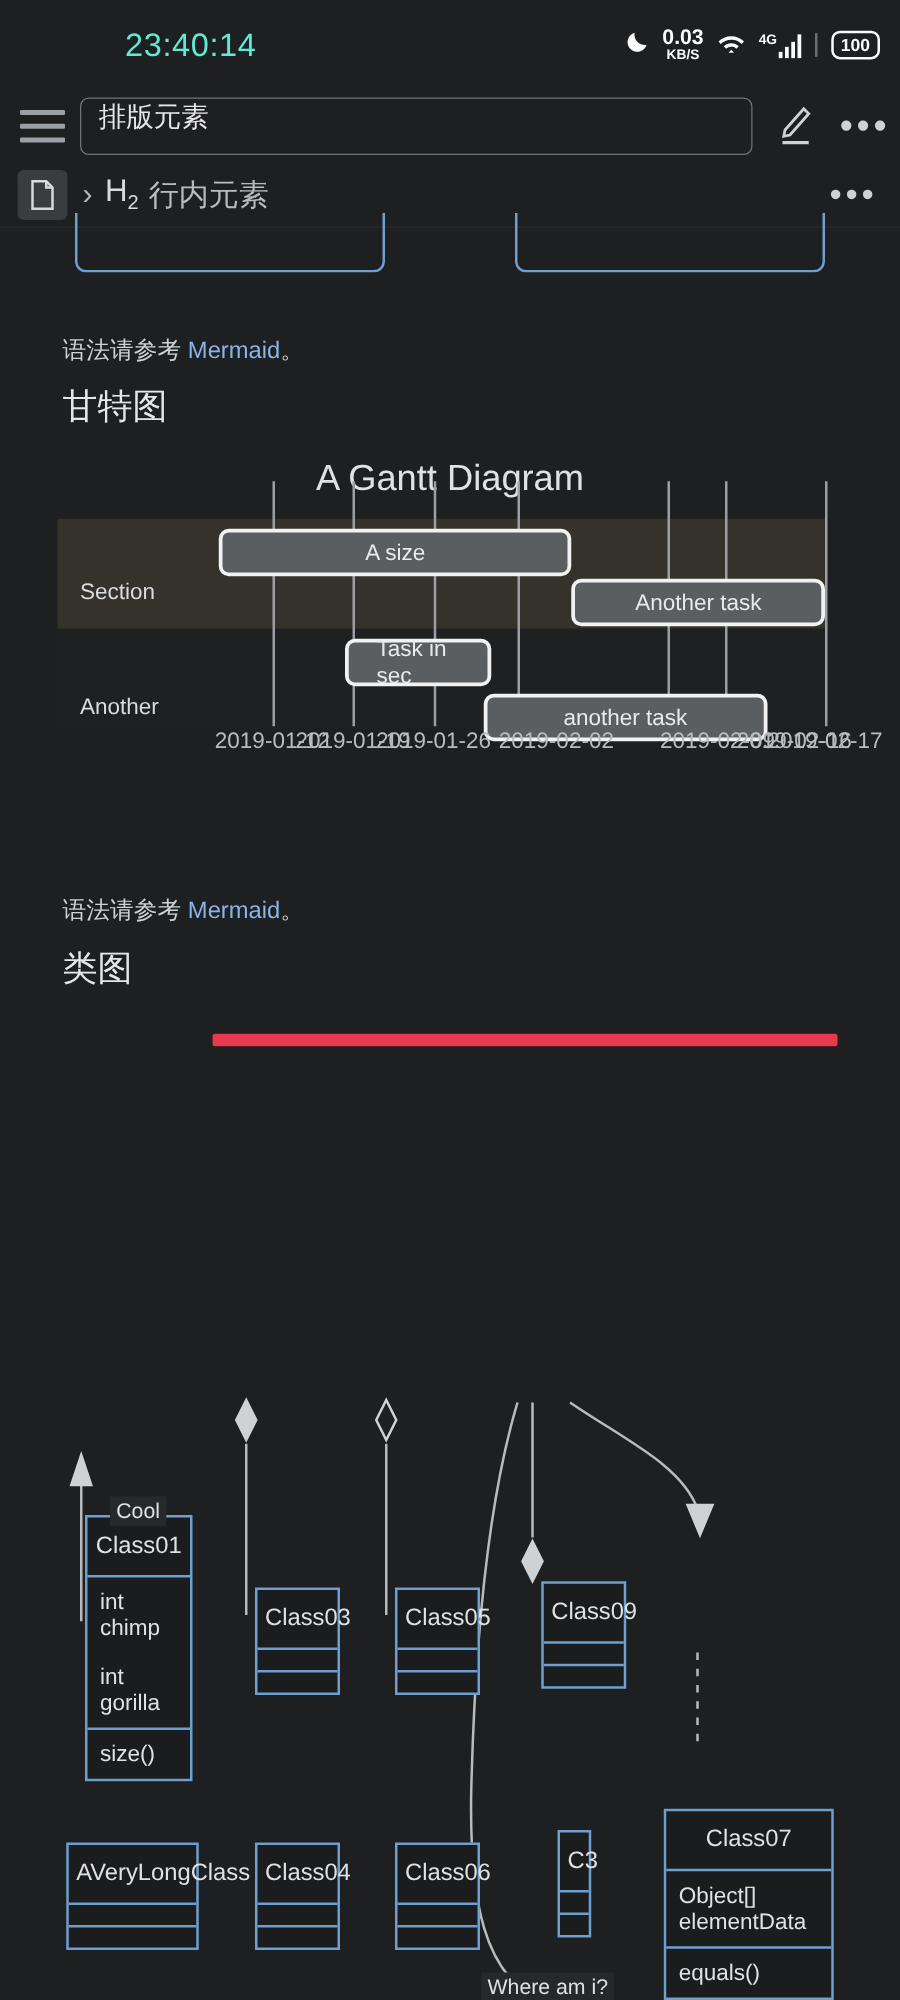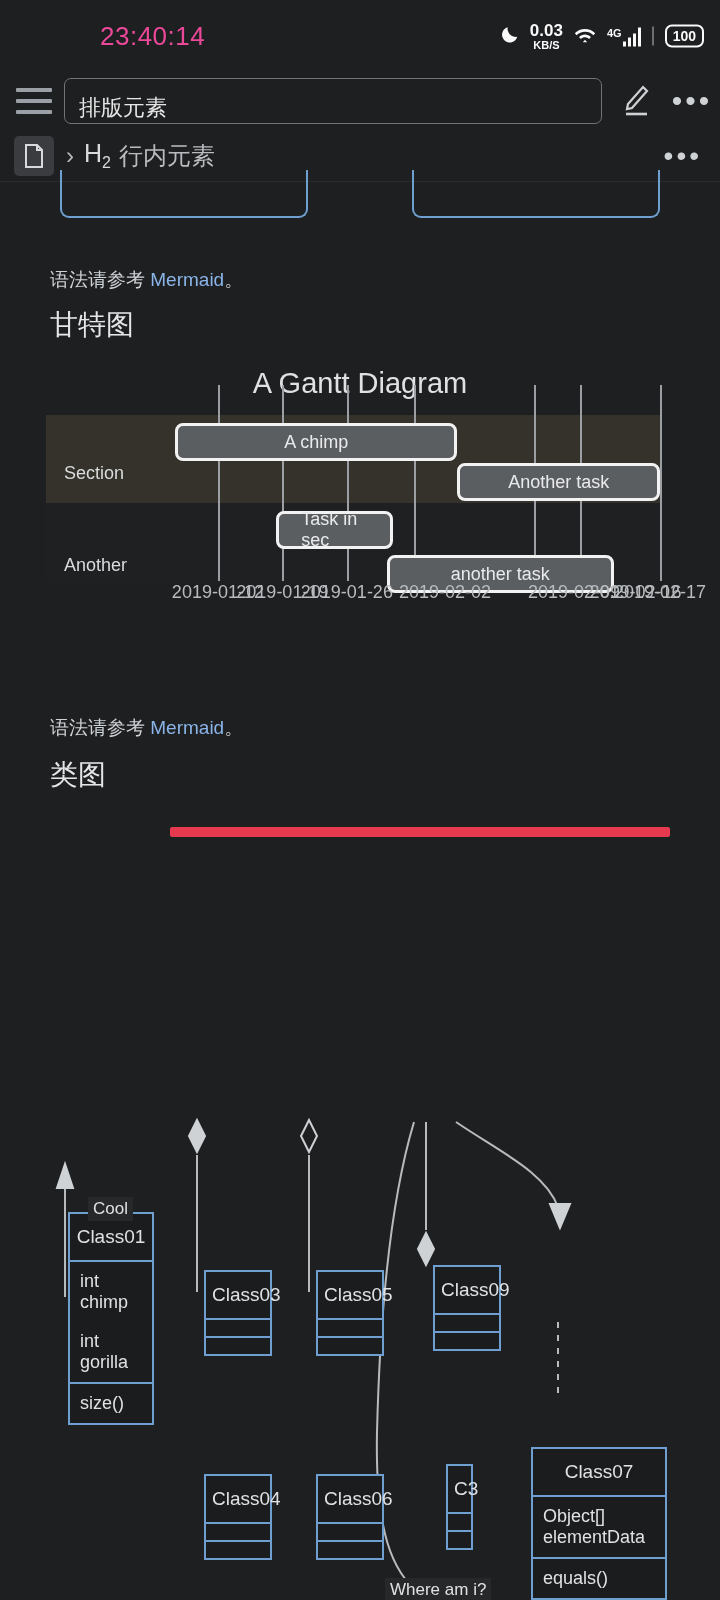"23:40:14" .sb-clock { color: #ec4899 -> #5eead4 }
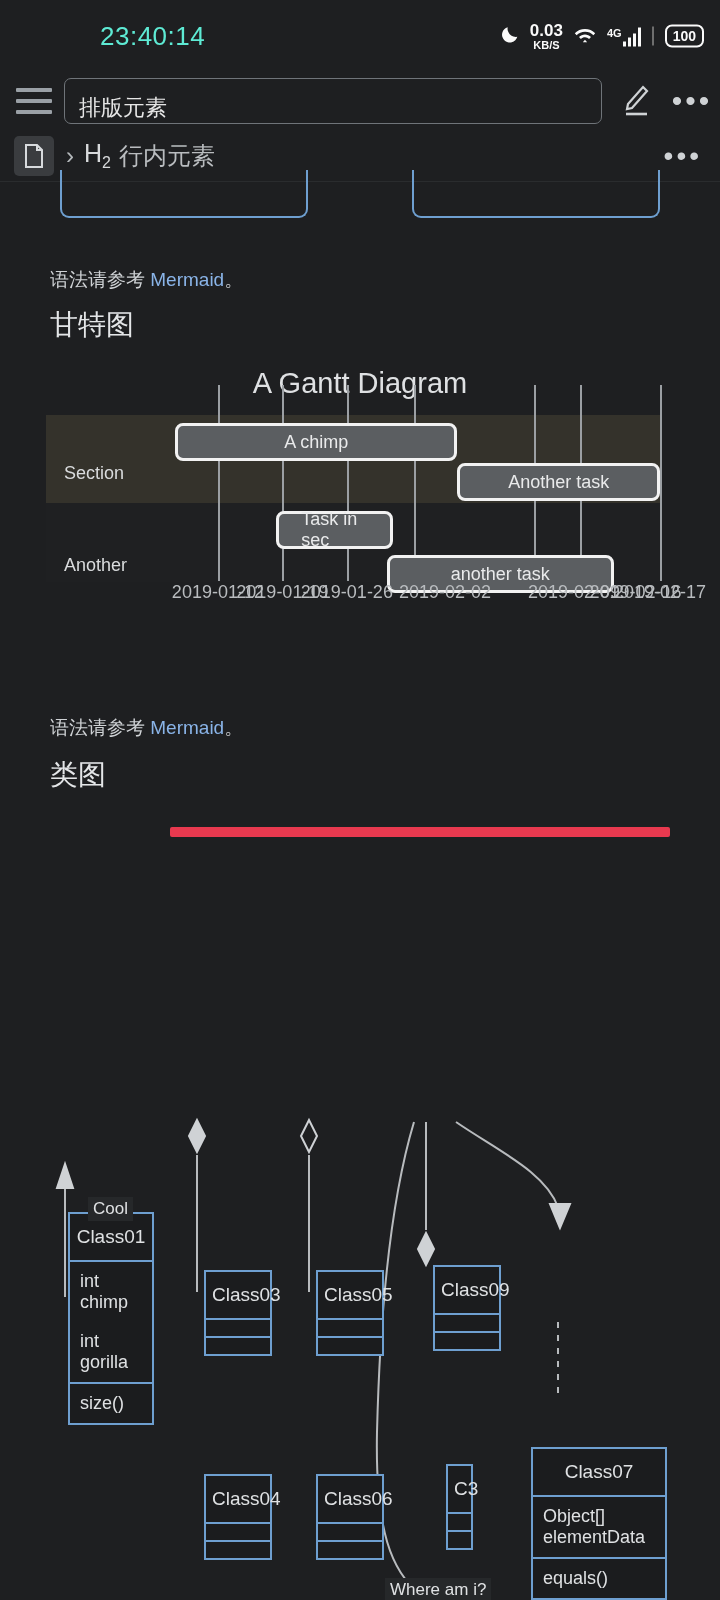"排版元素" .title-field { align-items: flex-end -> flex-start }
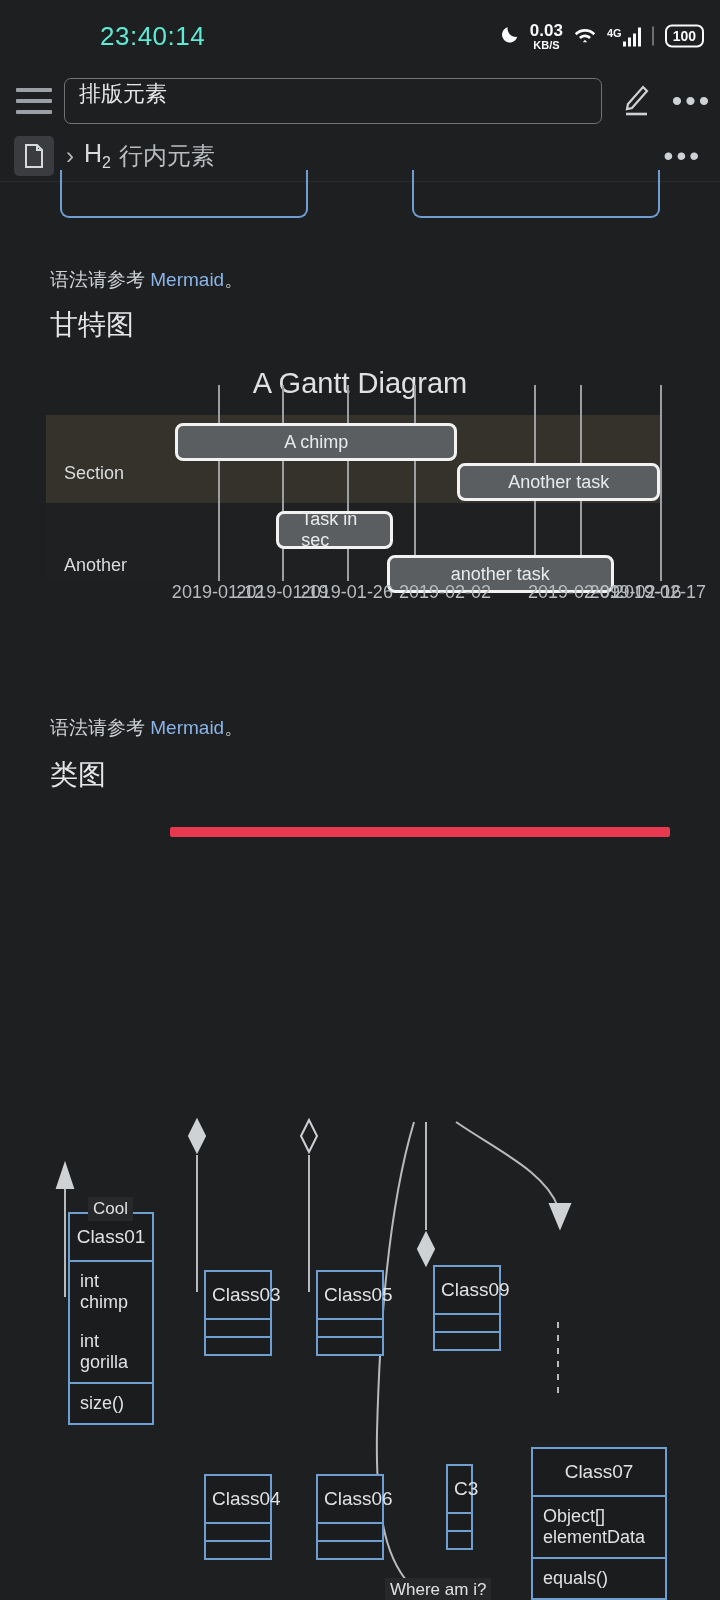"A chimp" div.bar { text: chimp -> size }
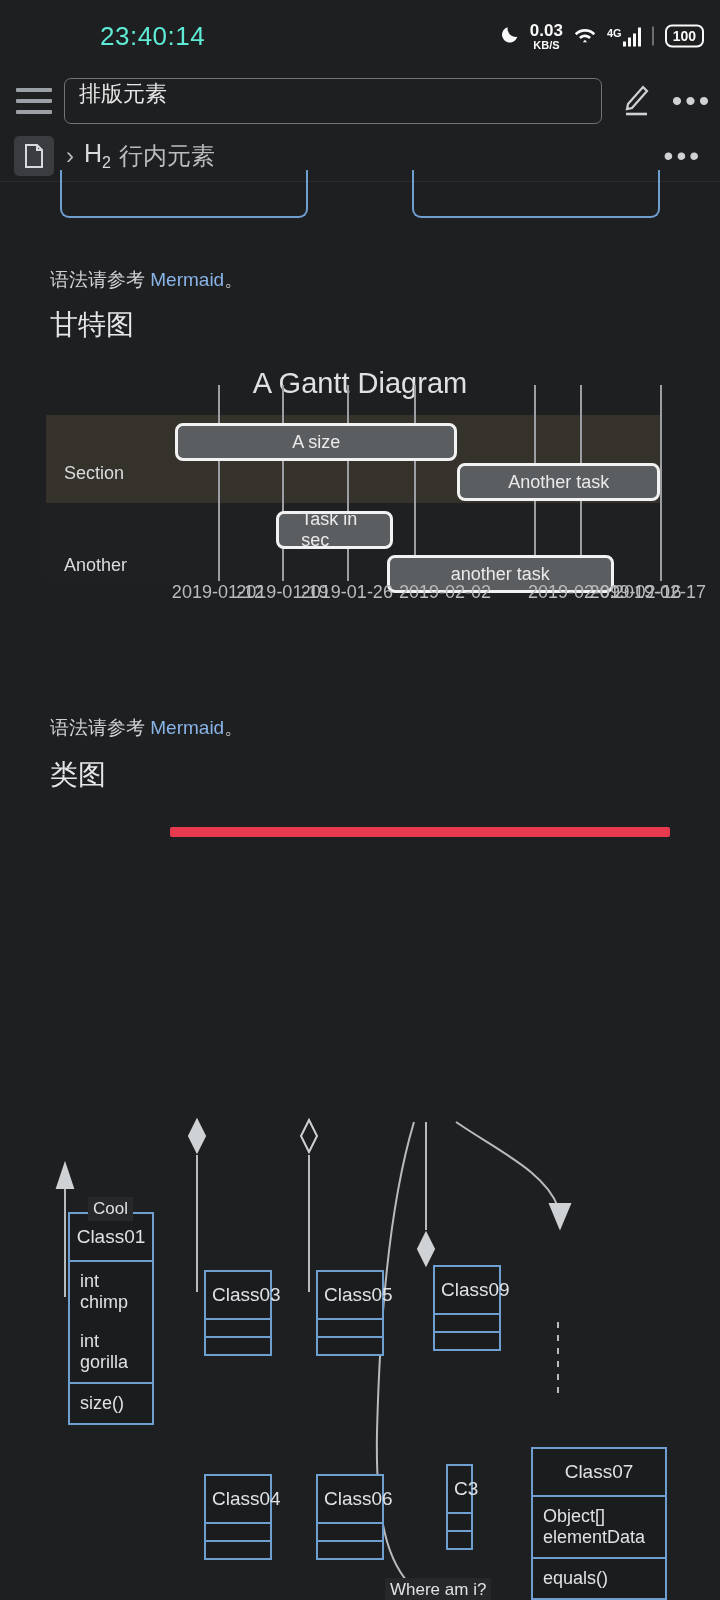"AVeryLongClass" div.cbox { html: none -> <div> <div>AVeryLongClass</div> <div></div> <div></div> <div></div> <div></div> </div> }
